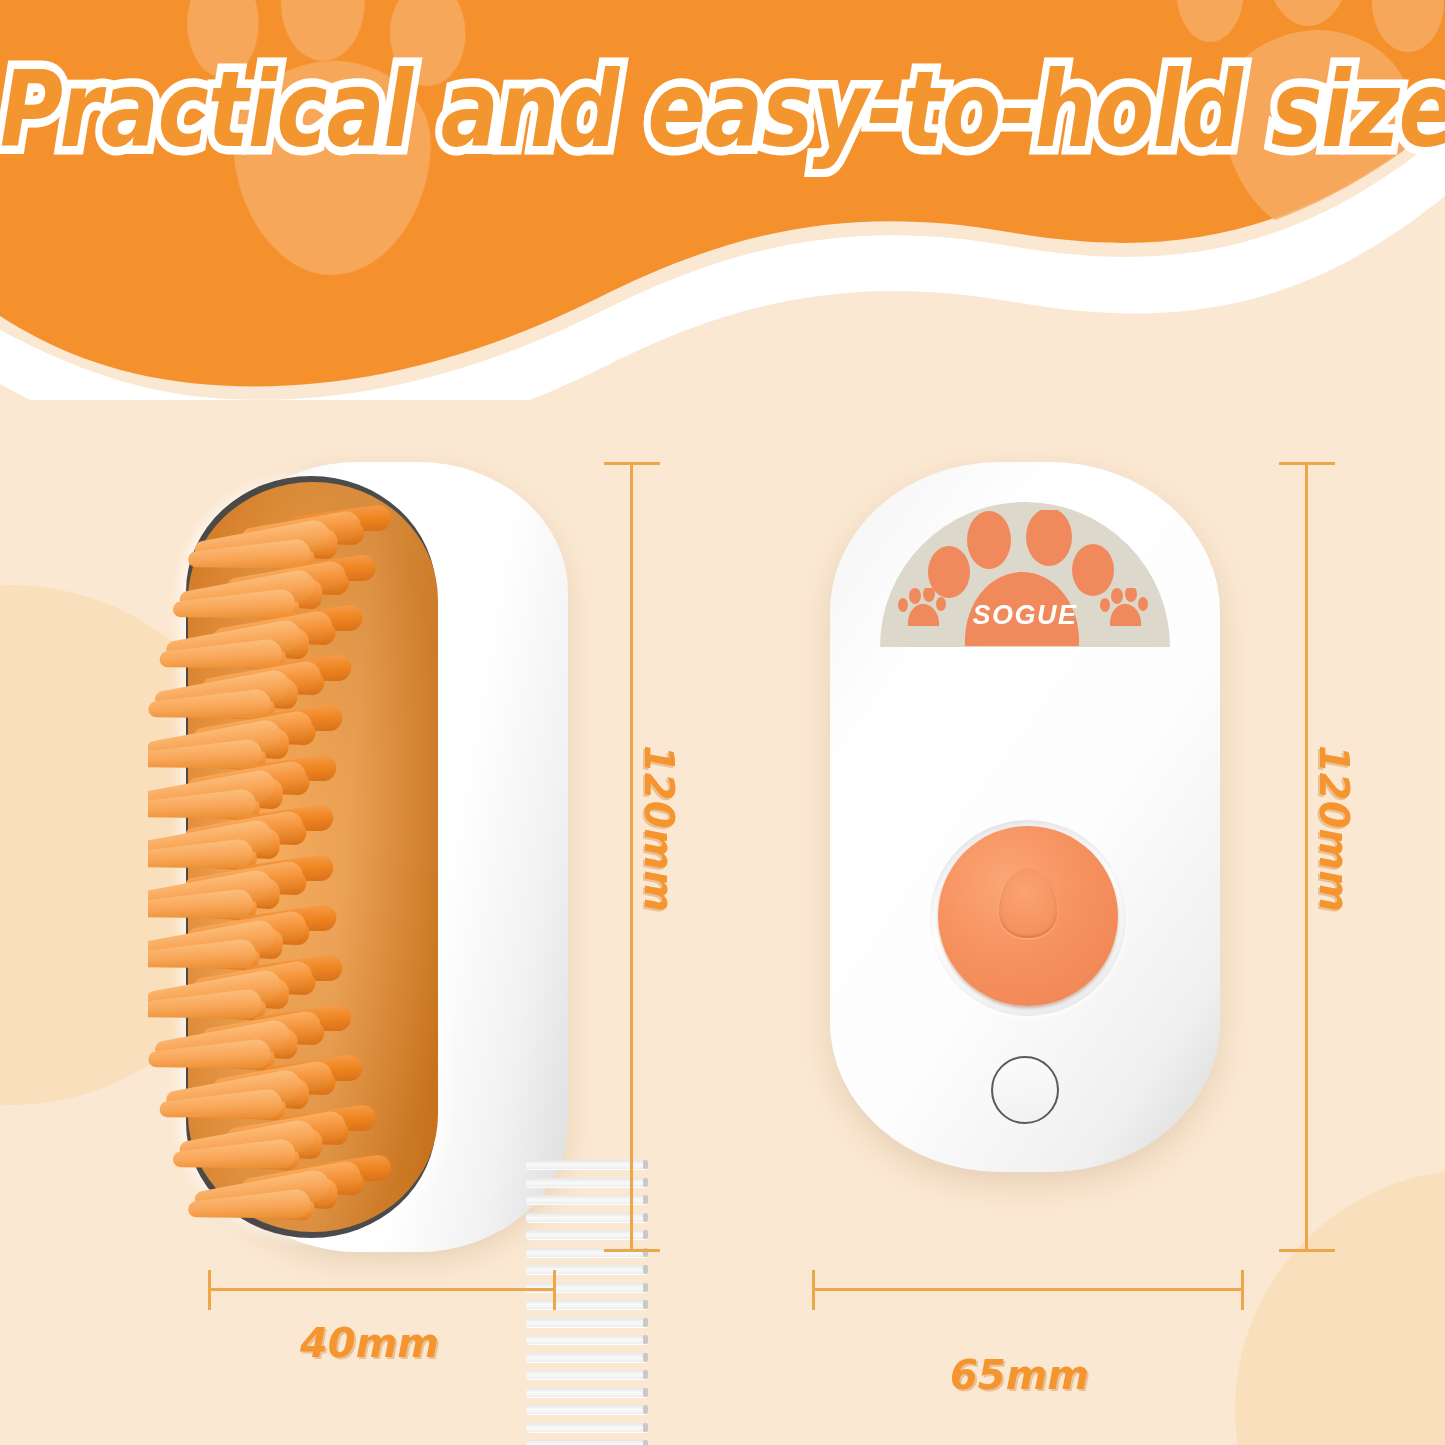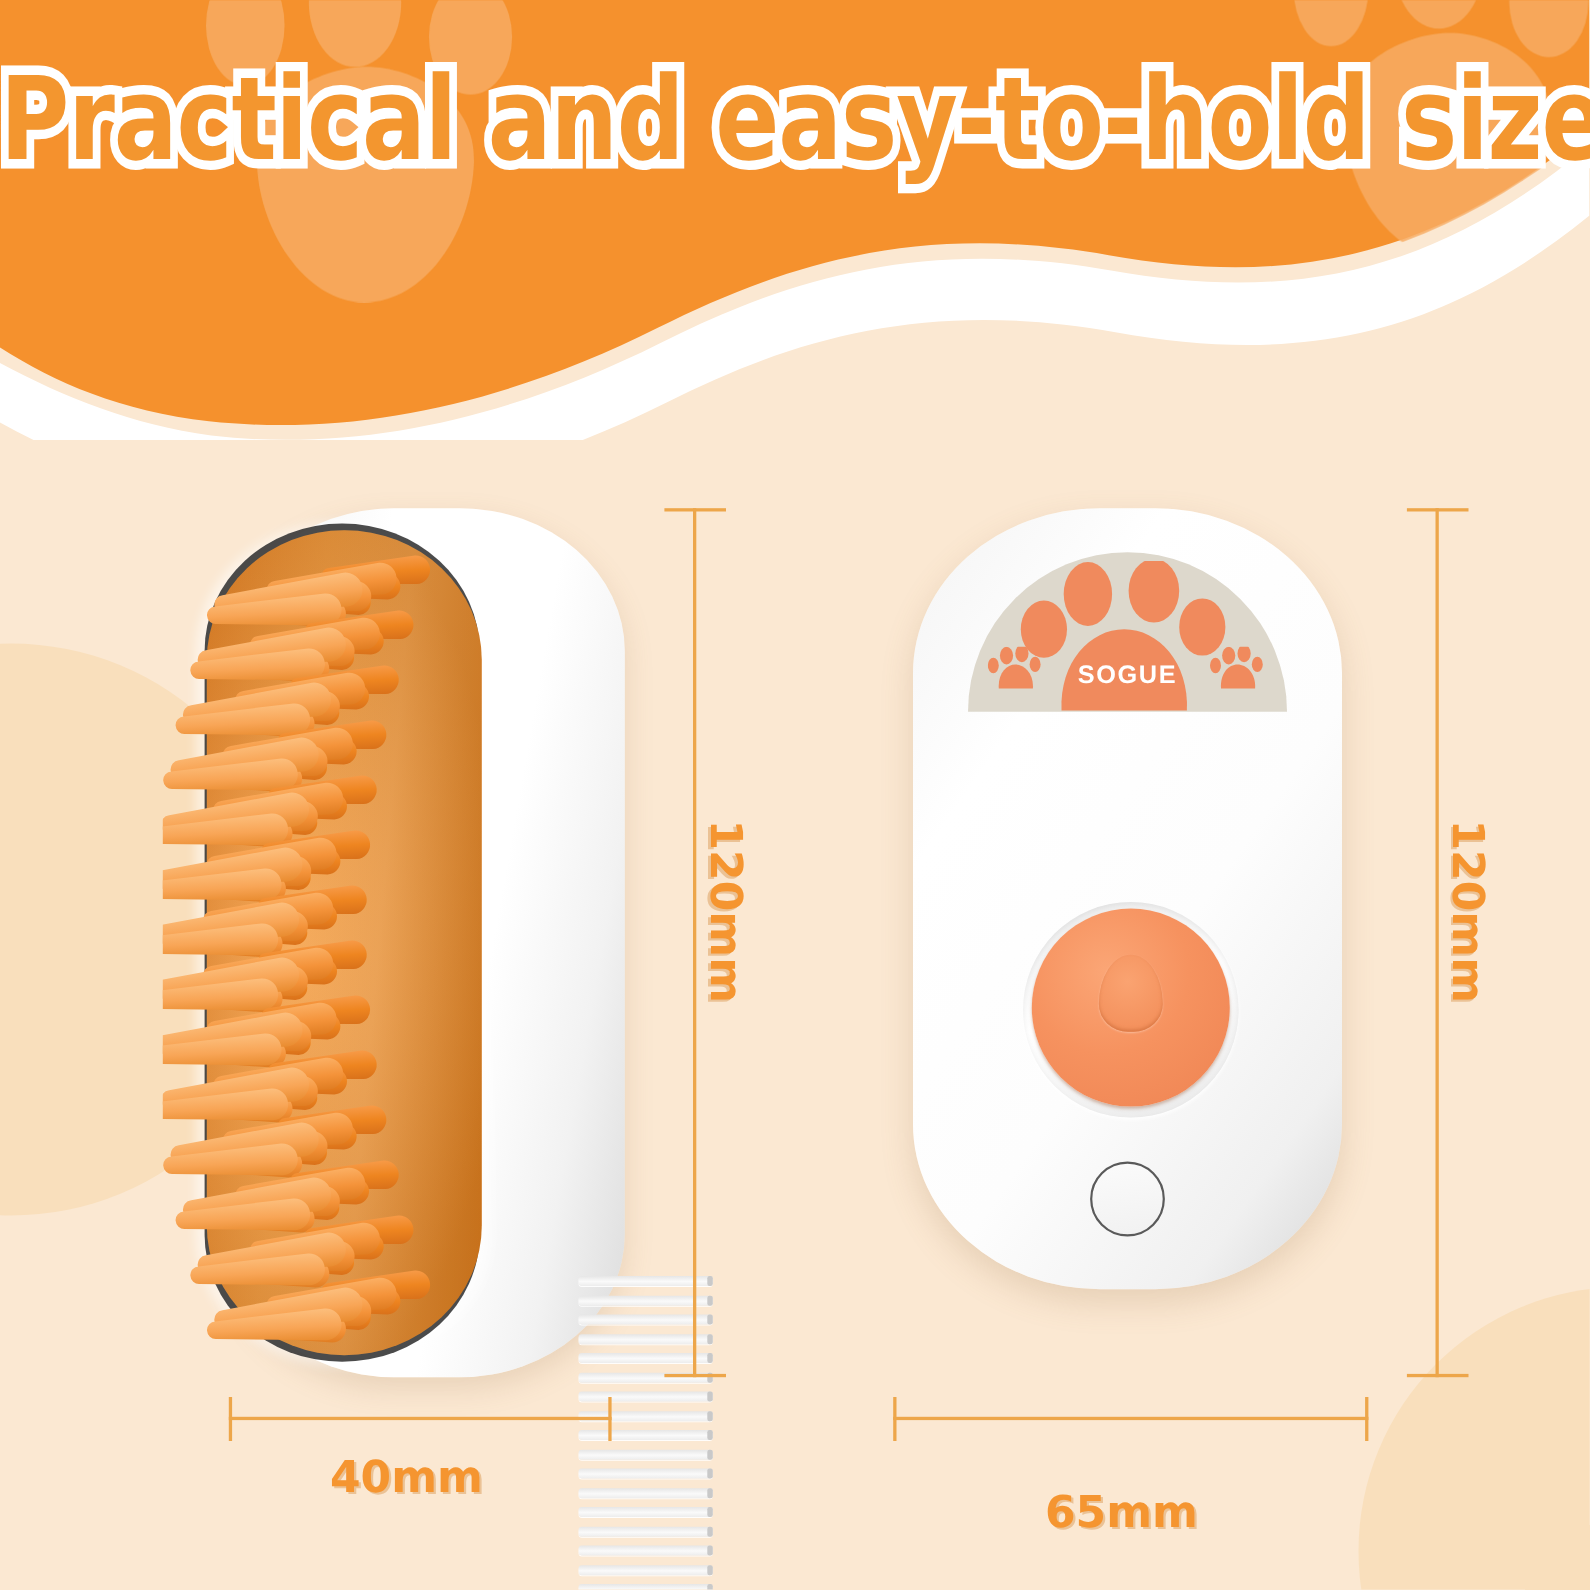"Practical and easy-to-hold size" #stage { font-style: none -> italic }
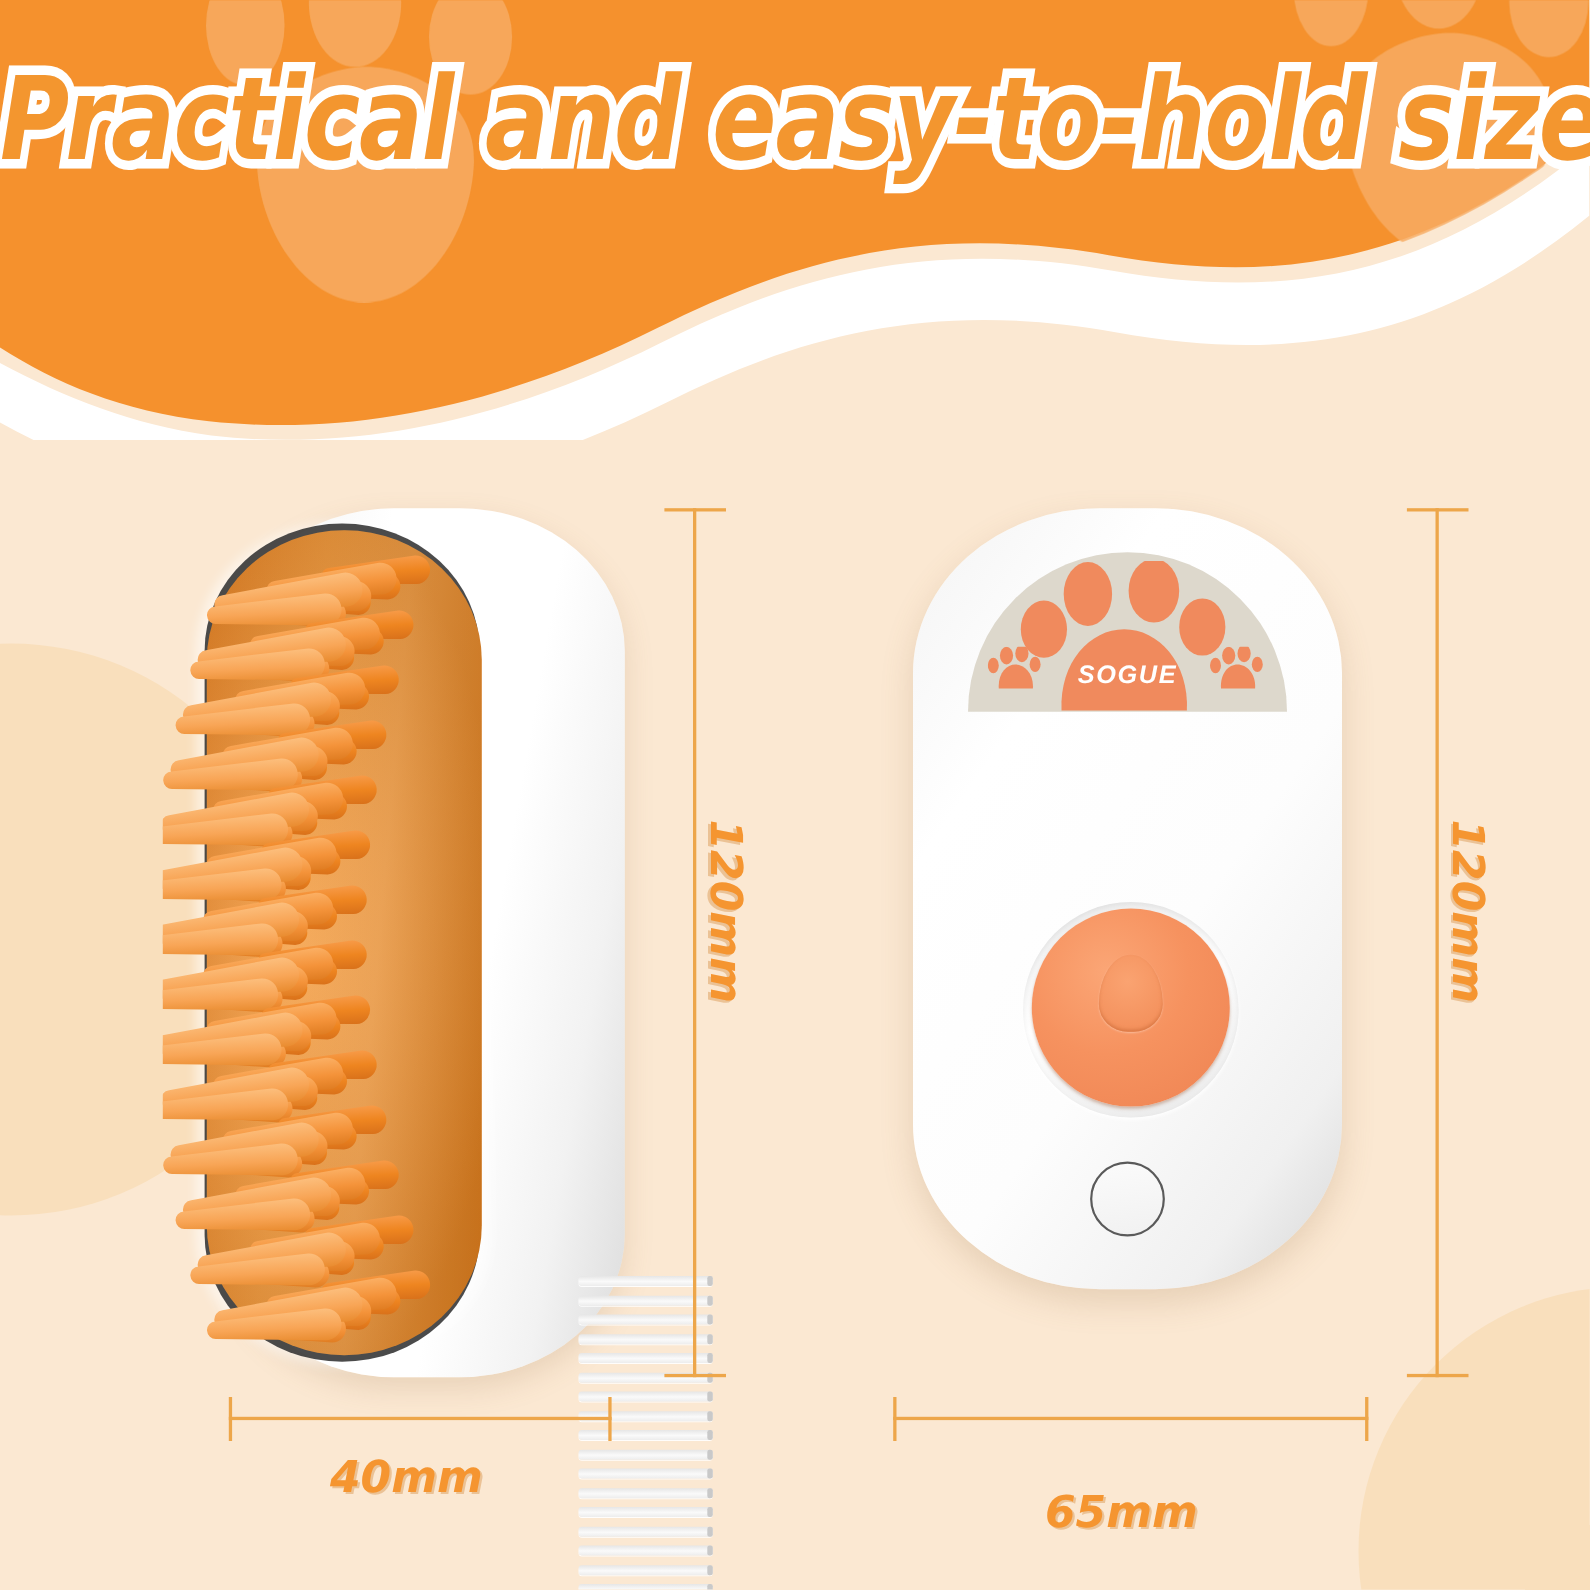"SOGUE" .sogue-text { font-size: 23px -> 27px }
